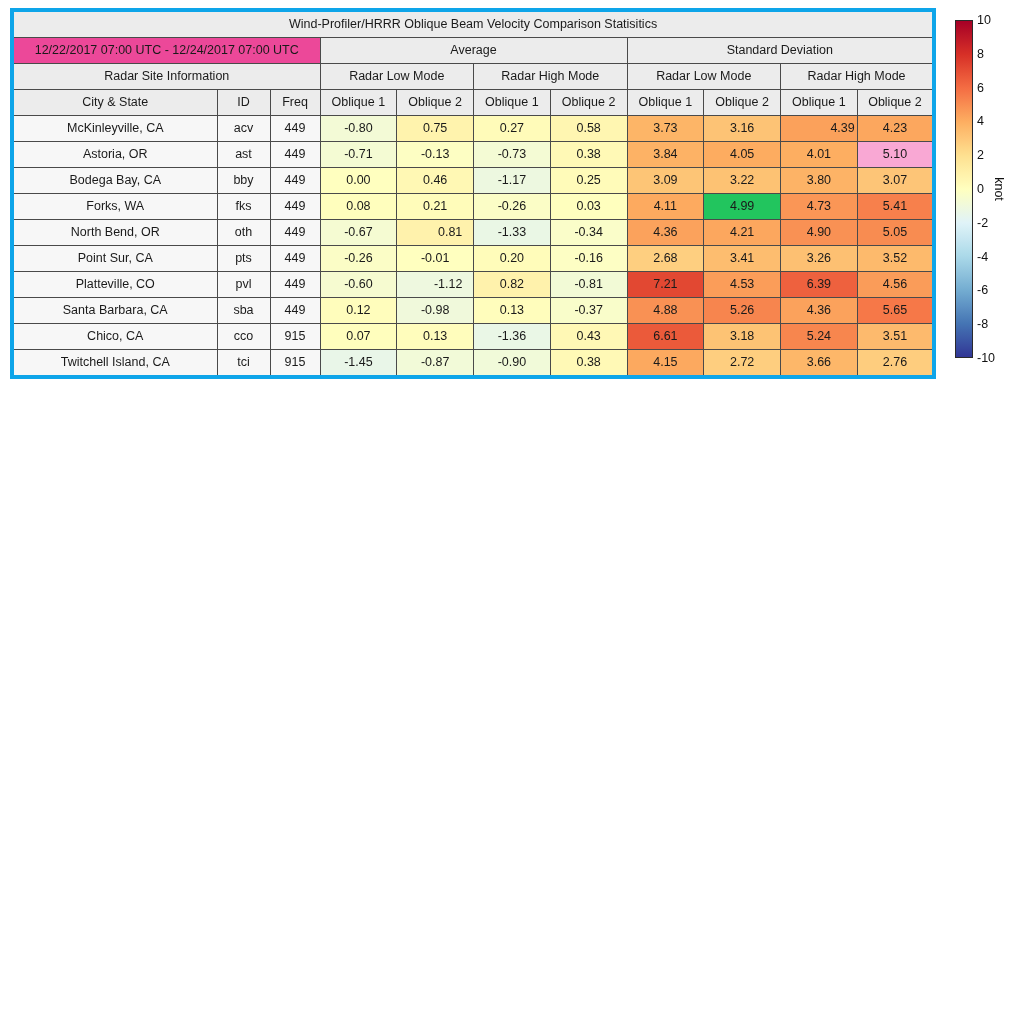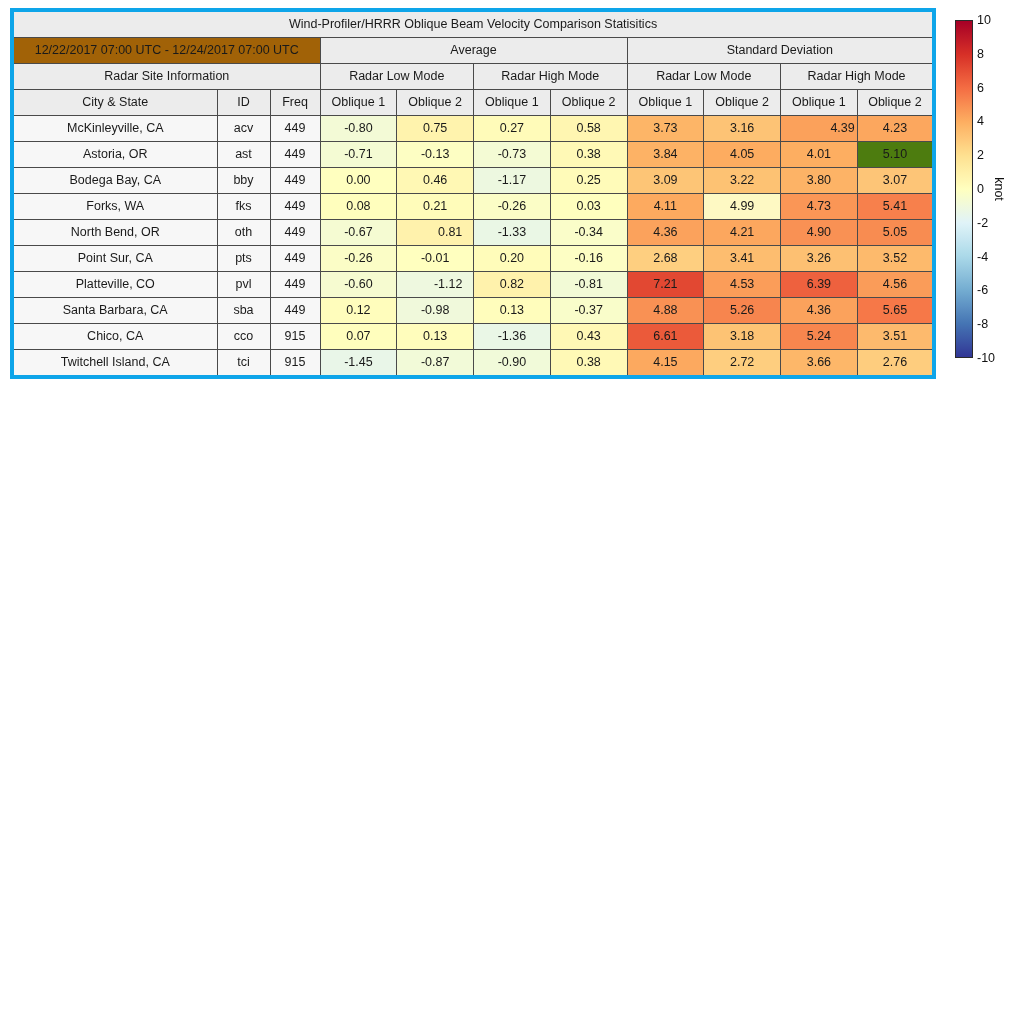"12/22/2017 07:00 UTC - 12/24/2017" .daterange-cell { background: #a16207 -> #ec4899 }
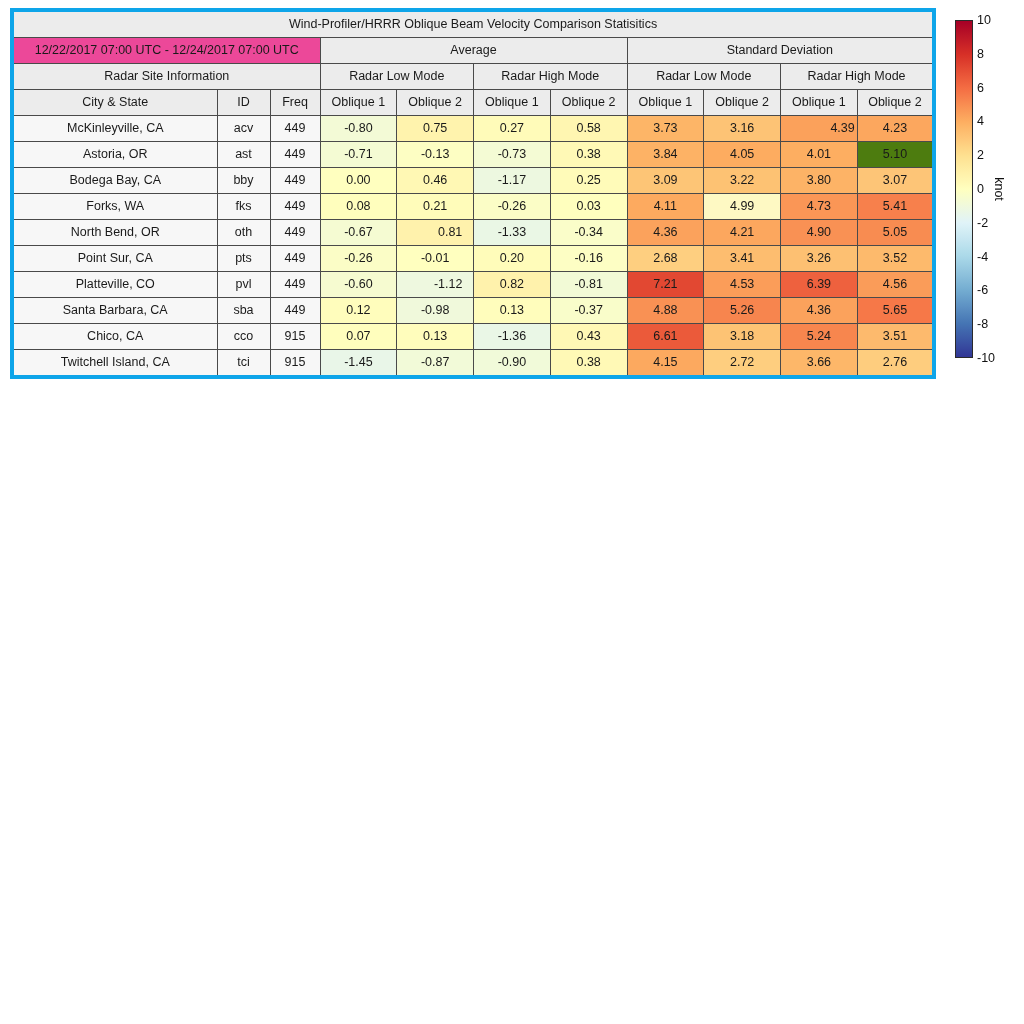"5.10" td.val-cell { background: #4d7c0f -> #f9a8d4 }
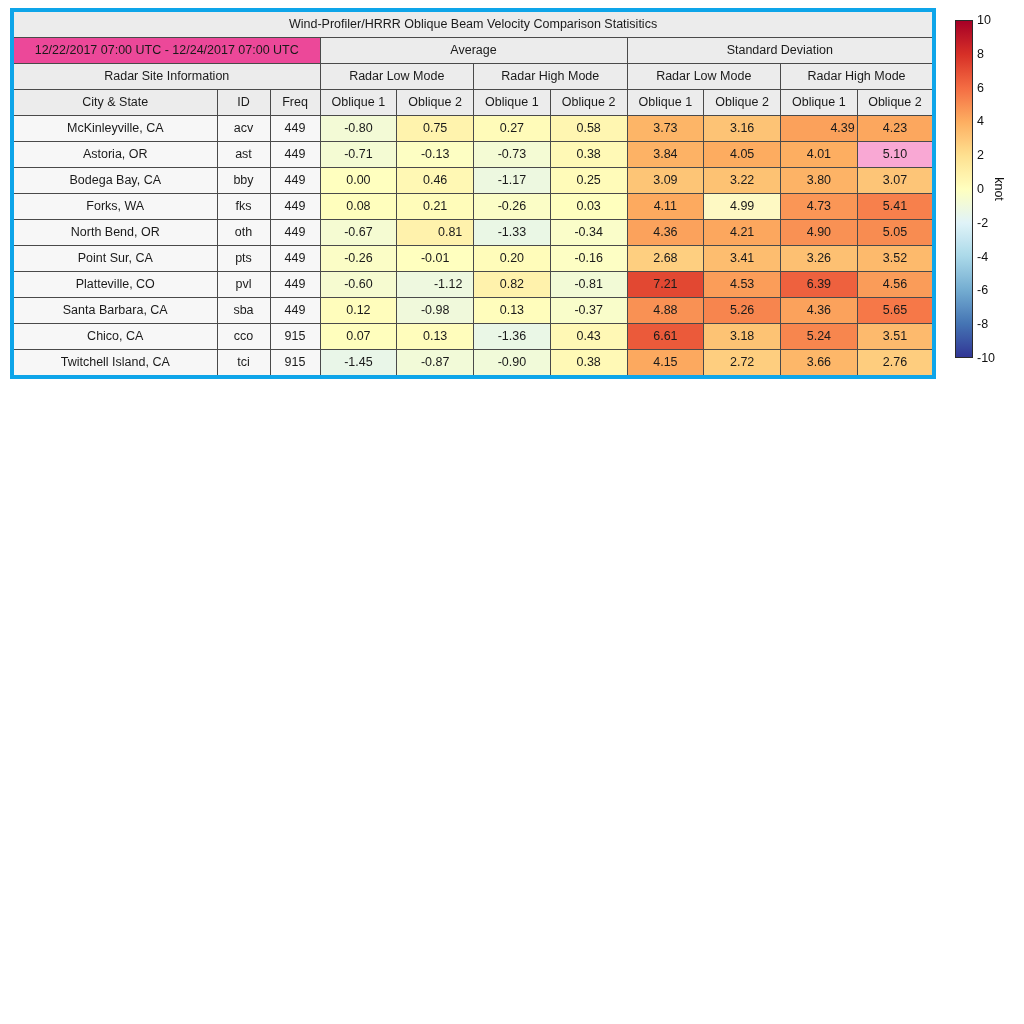"4.99" td.val-cell { background: #fef9c3 -> #22c55e }
